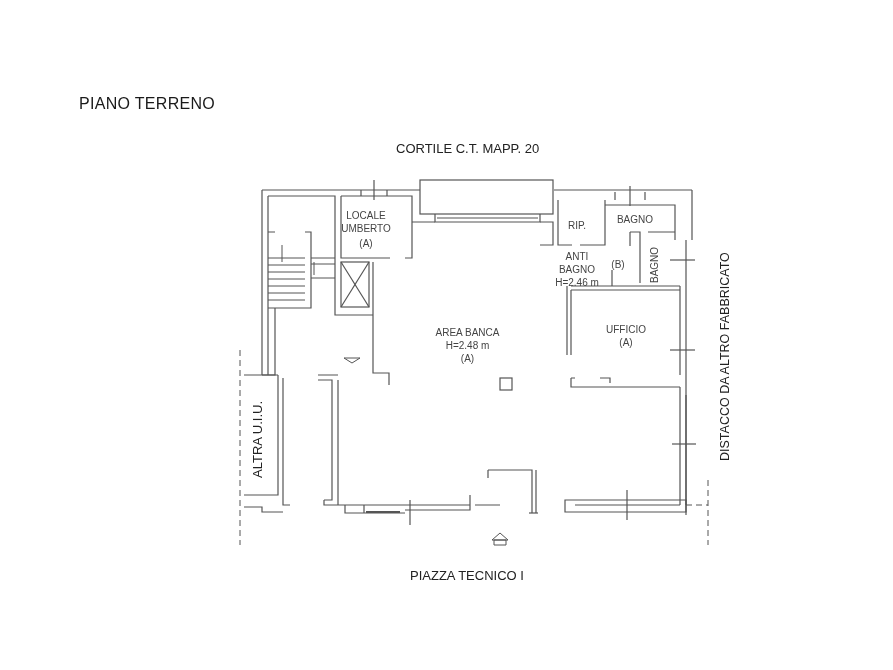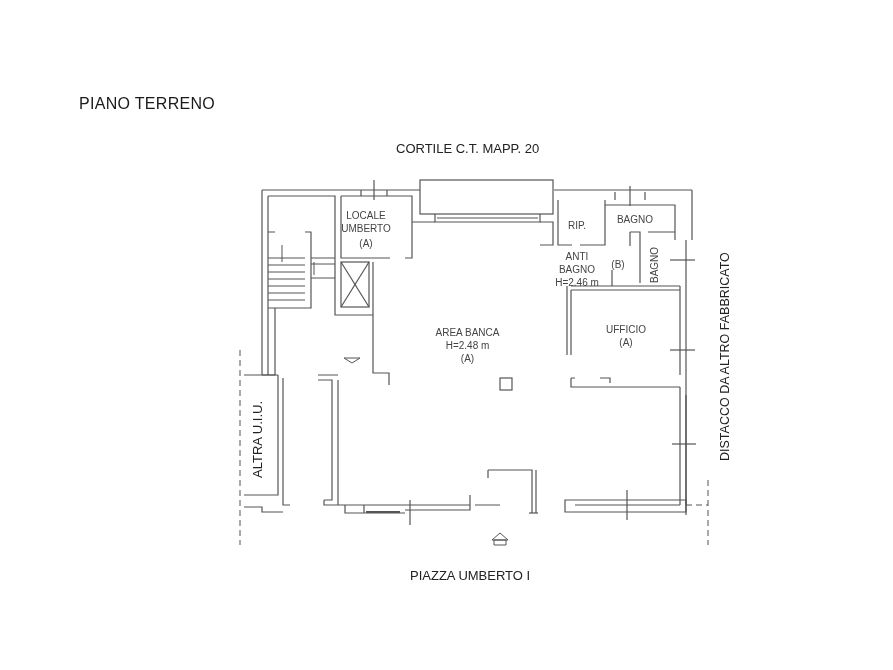"PIAZZA UMBERTO I" div.lbl { text: UMBERTO -> TECNICO }
